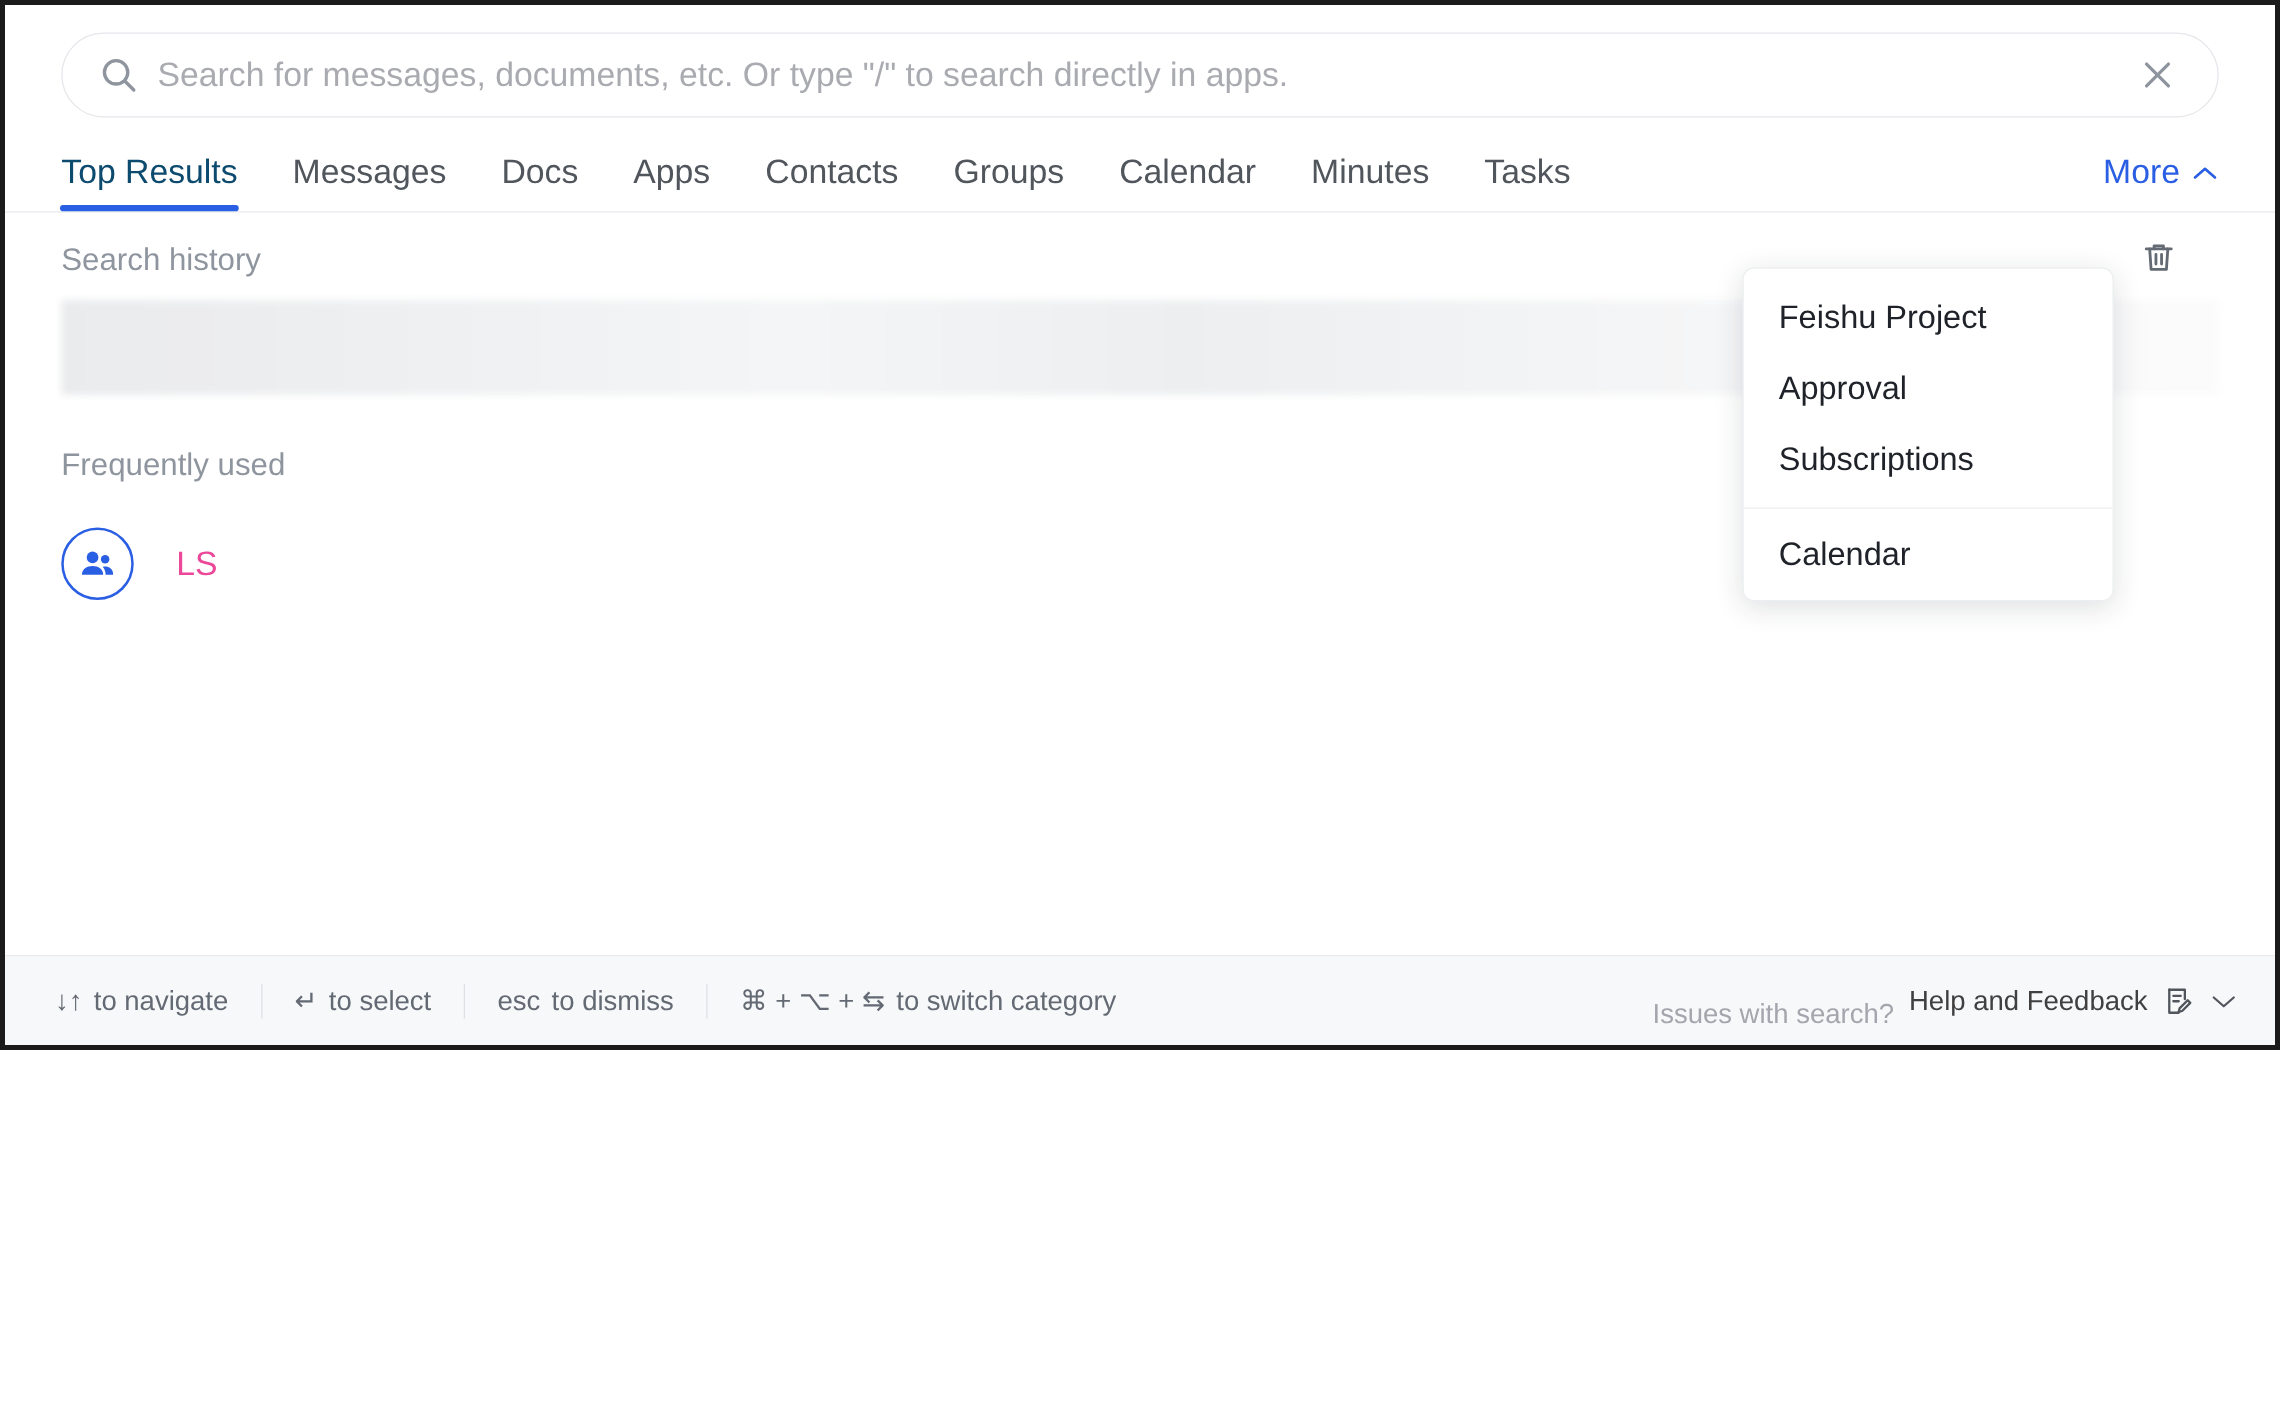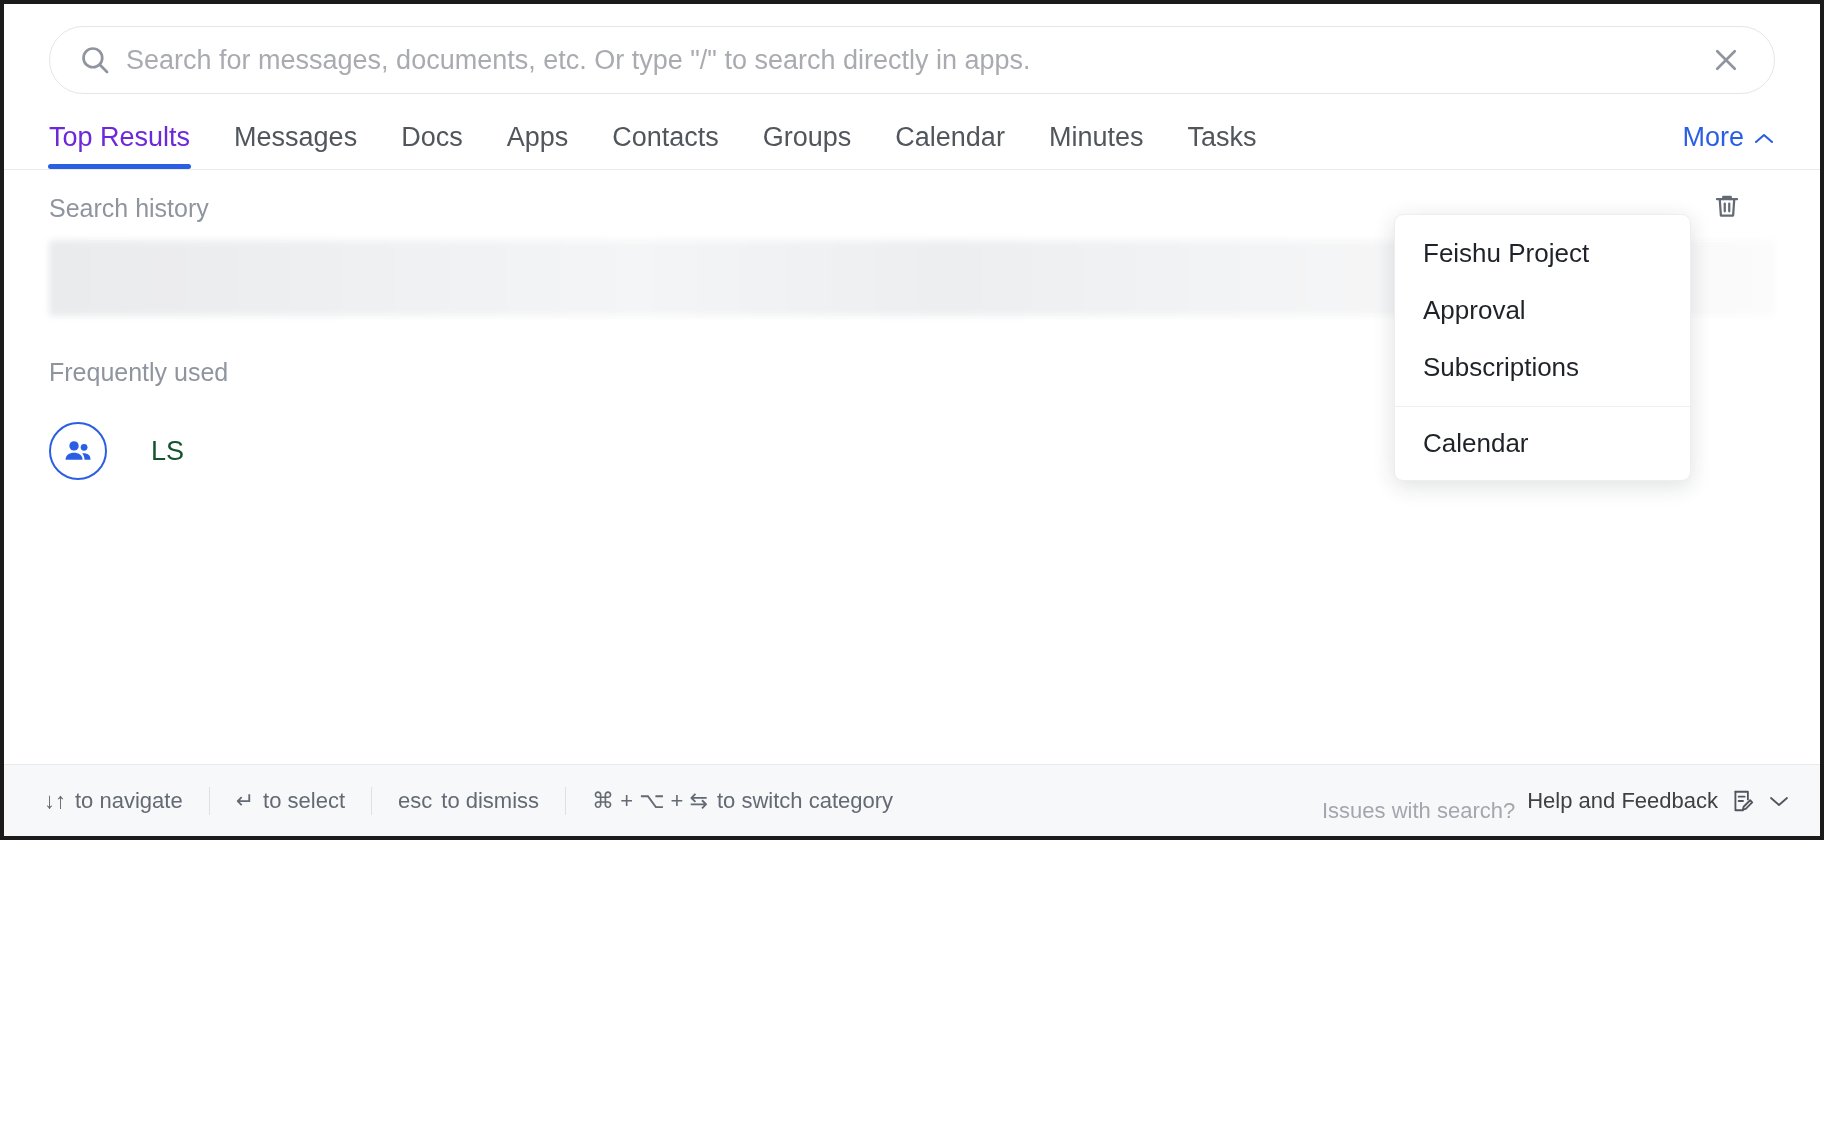"Top Results" .tab.active { color: #6d28d9 -> #0c4a6e }
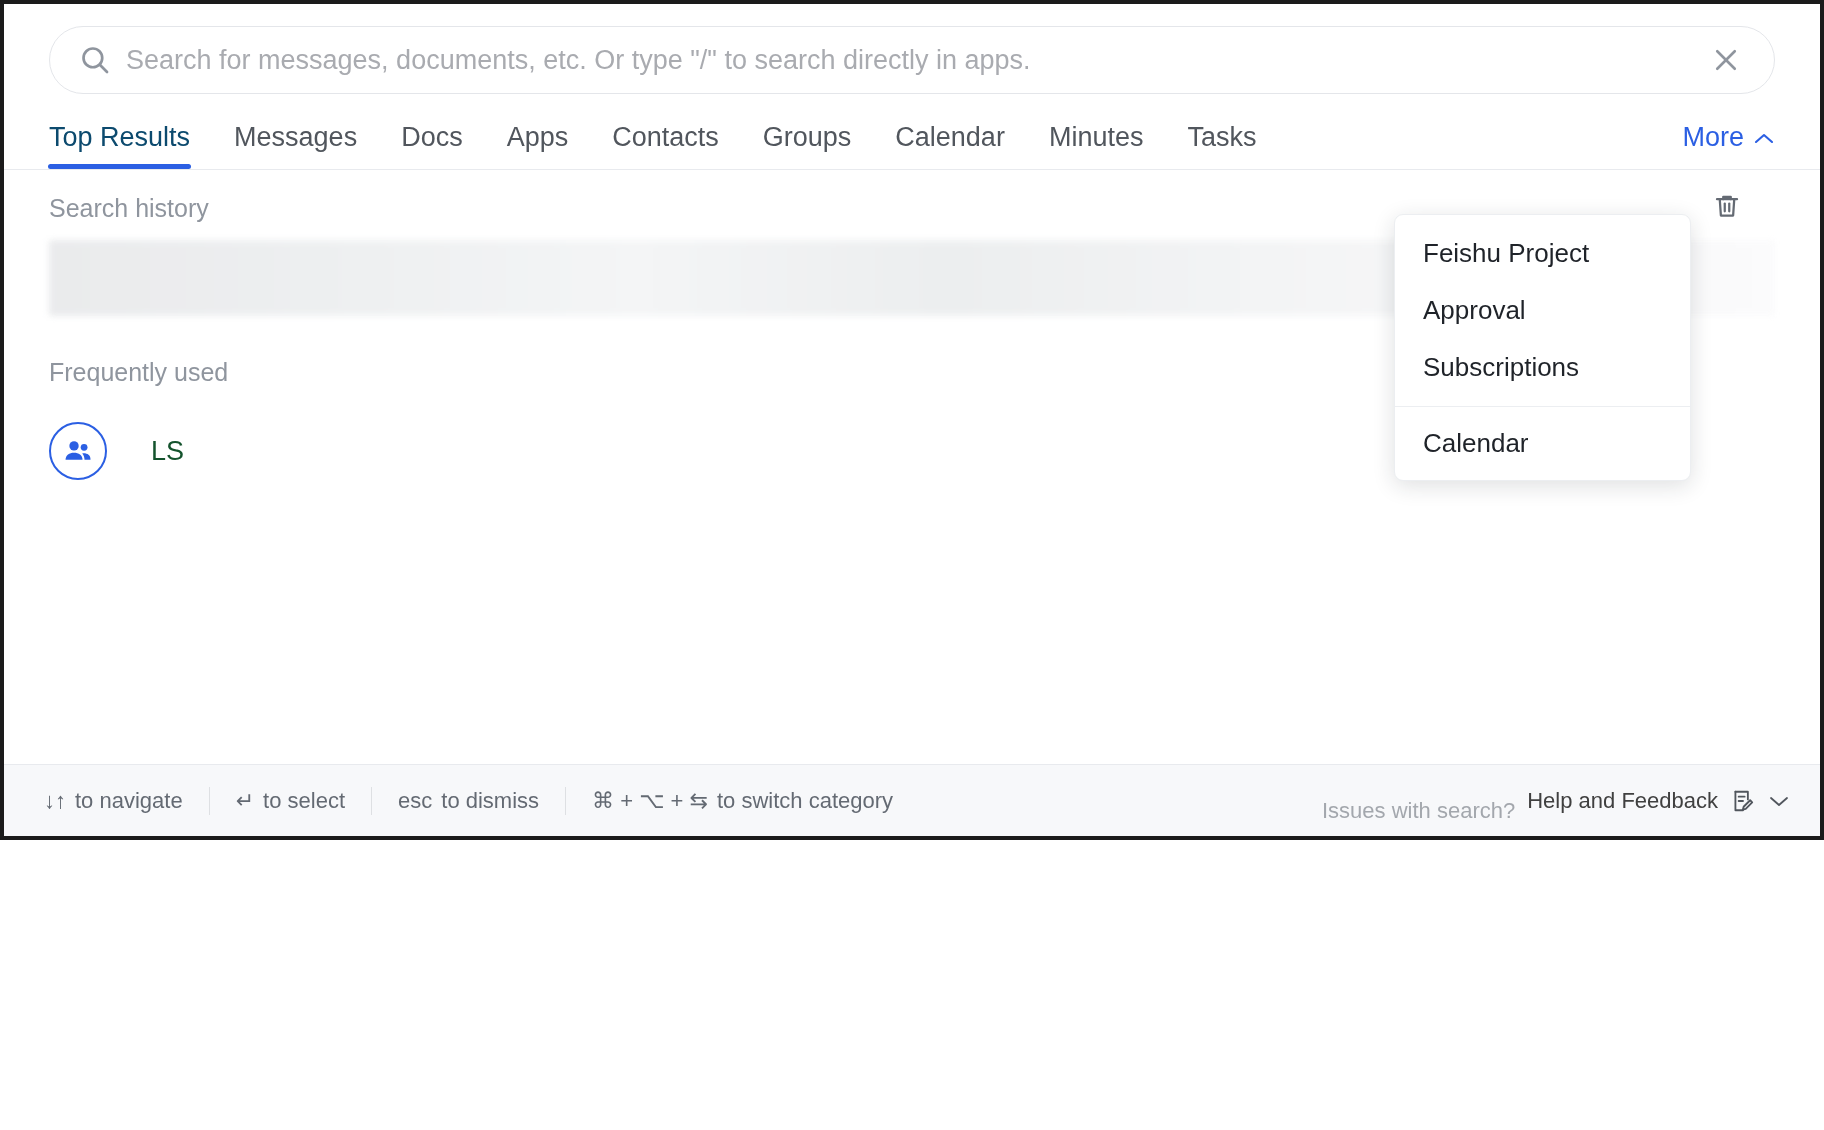"LS" .freq-label { color: #14532d -> #ec4899; margin-left: 44px -> 34px }
